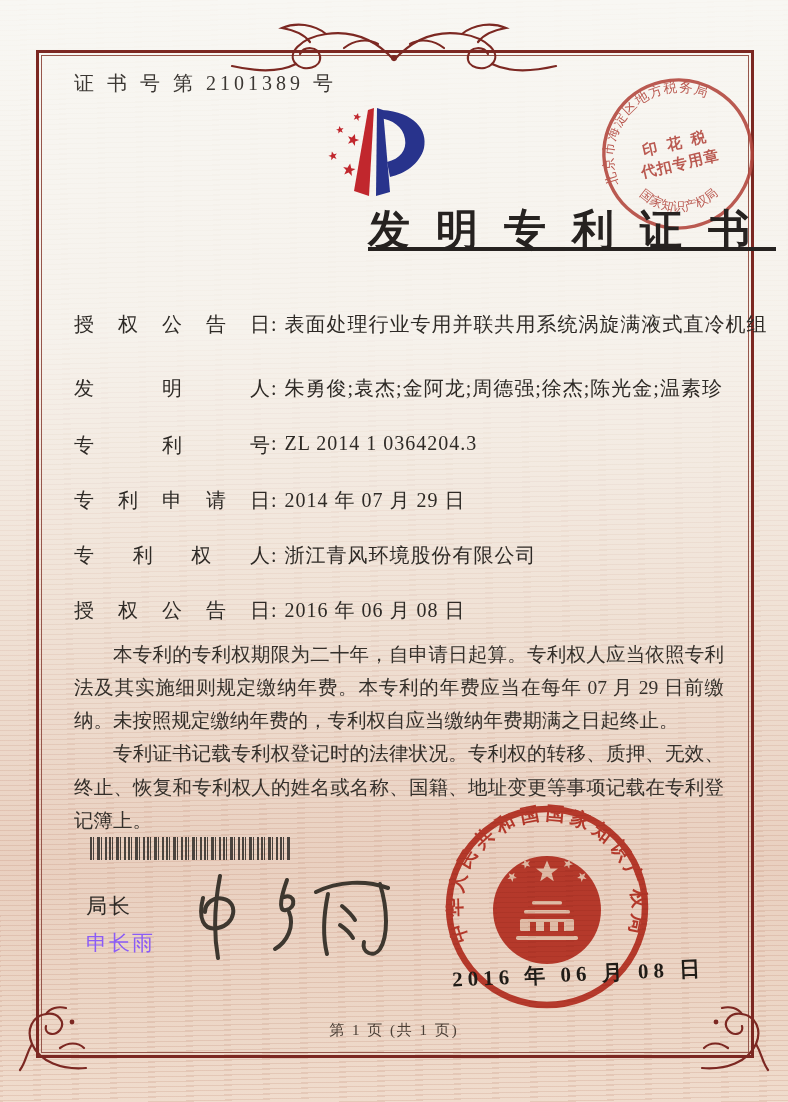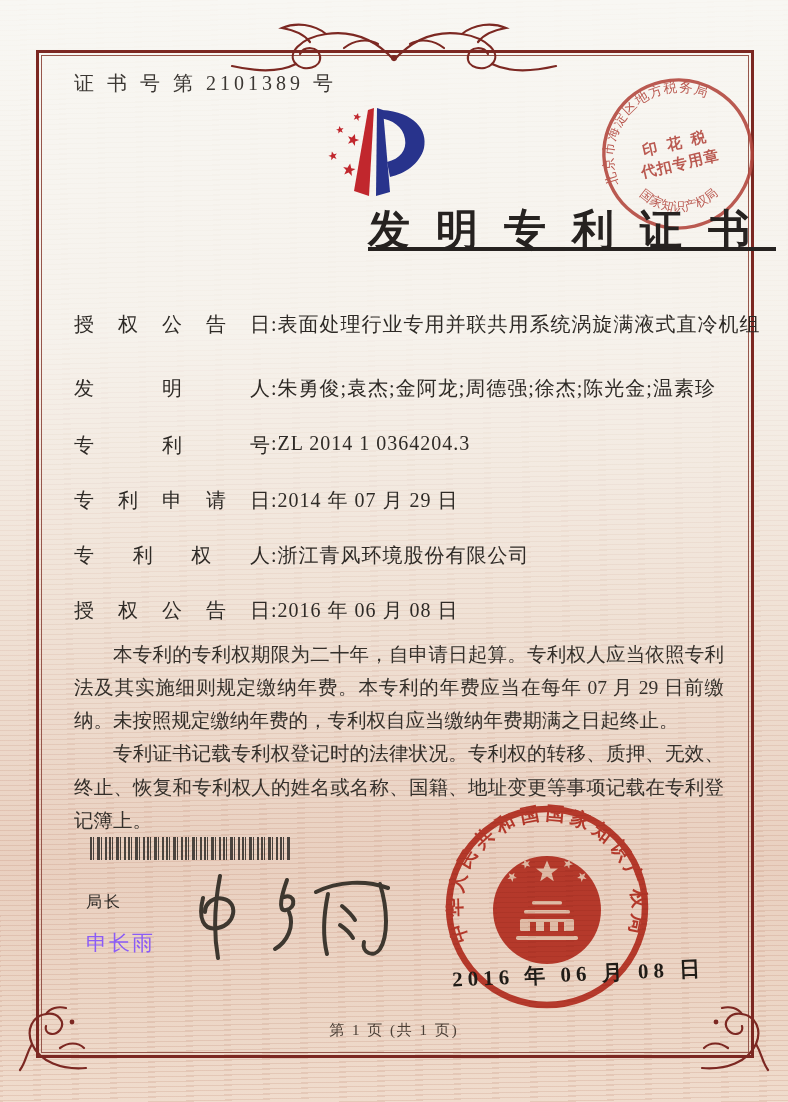"表面处理行业专用并联共用系统涡旋满液式直冷机组" .fvalue { margin-left: 1px -> 8px }
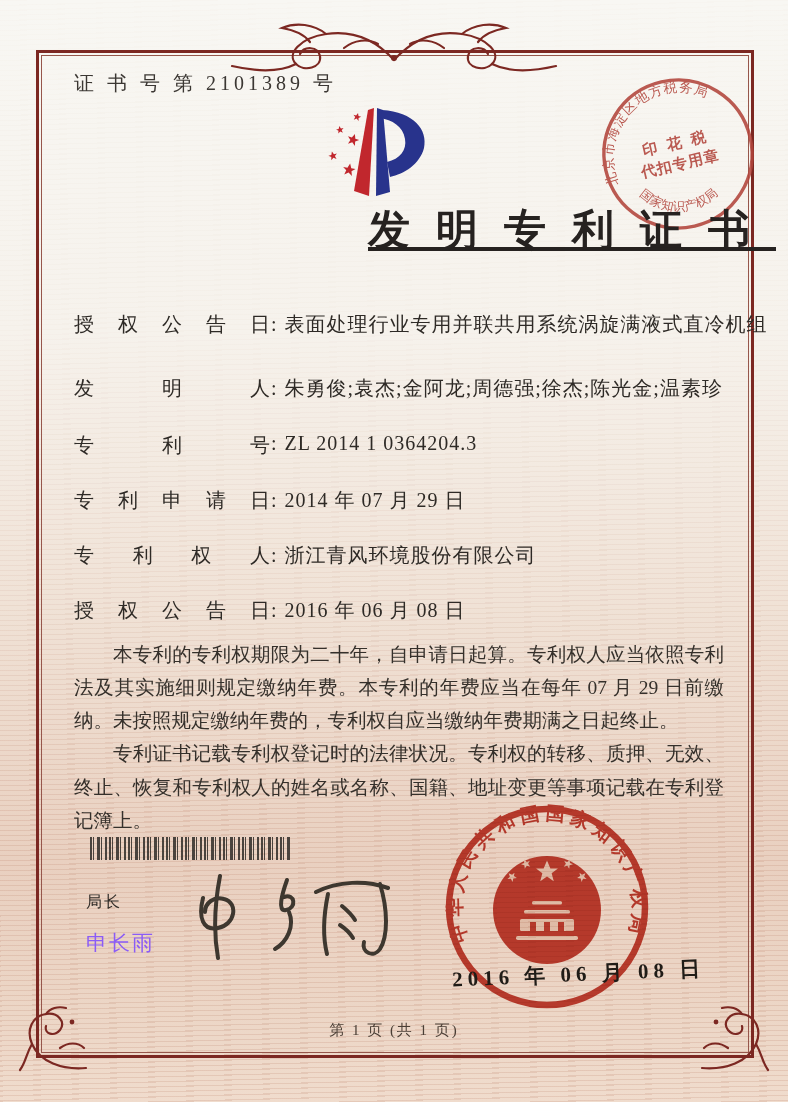"局长" .signer-role { font-size: 16px -> 21px }
